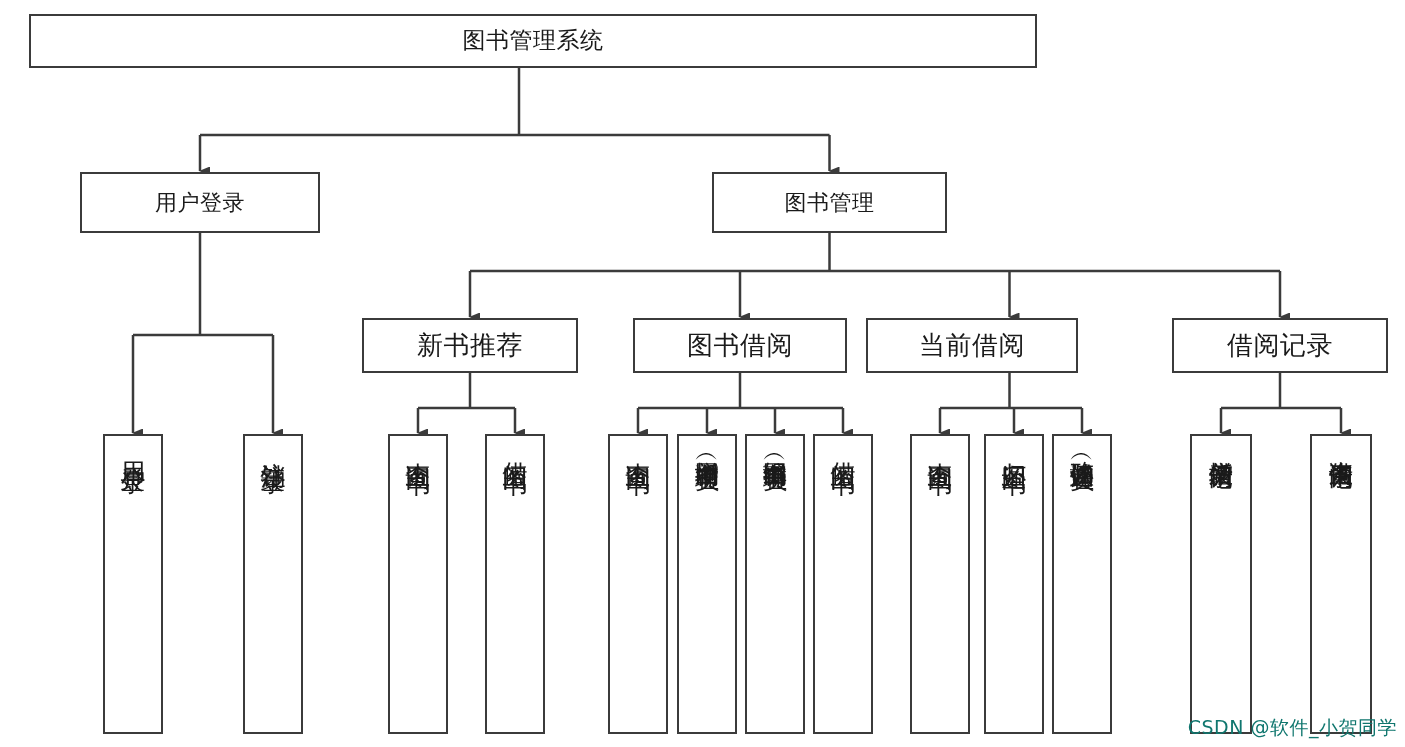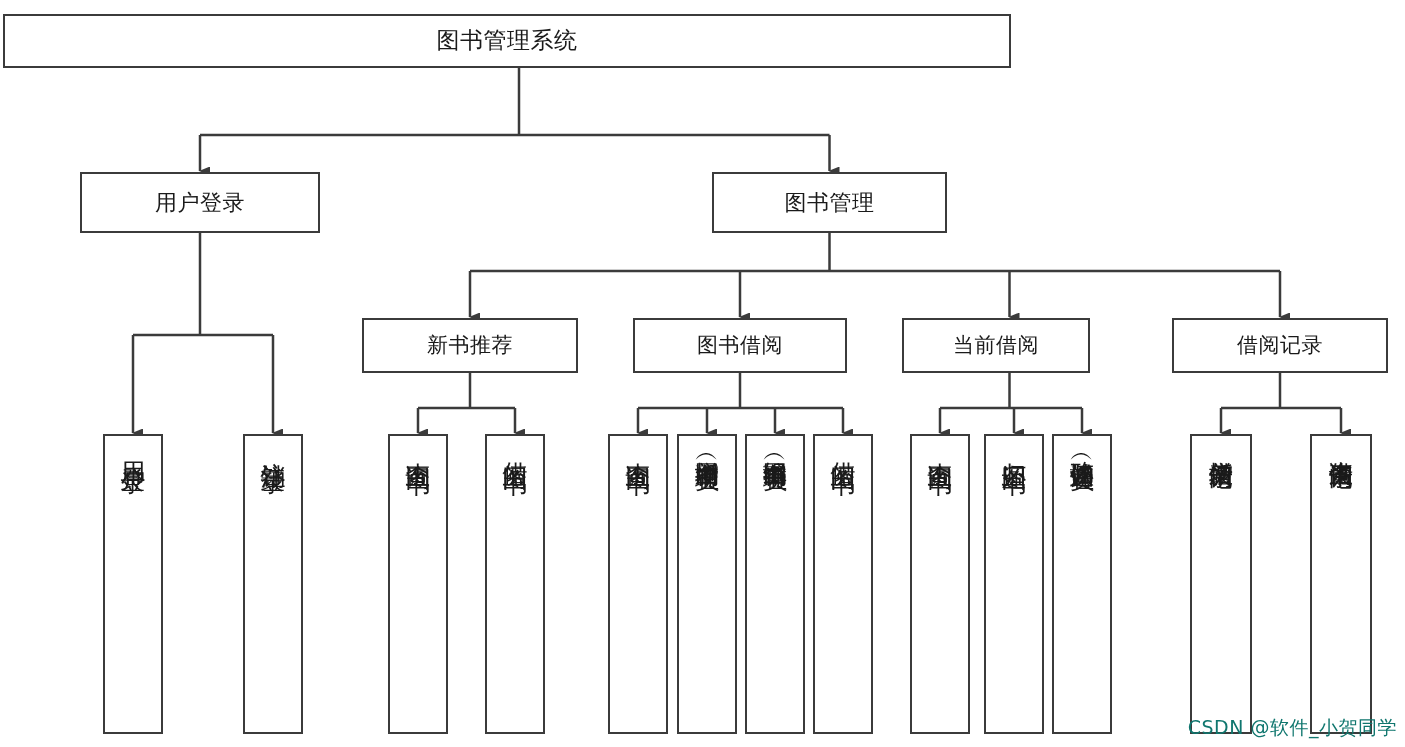"图书管理系统" div.node { left: 3px -> 29px }
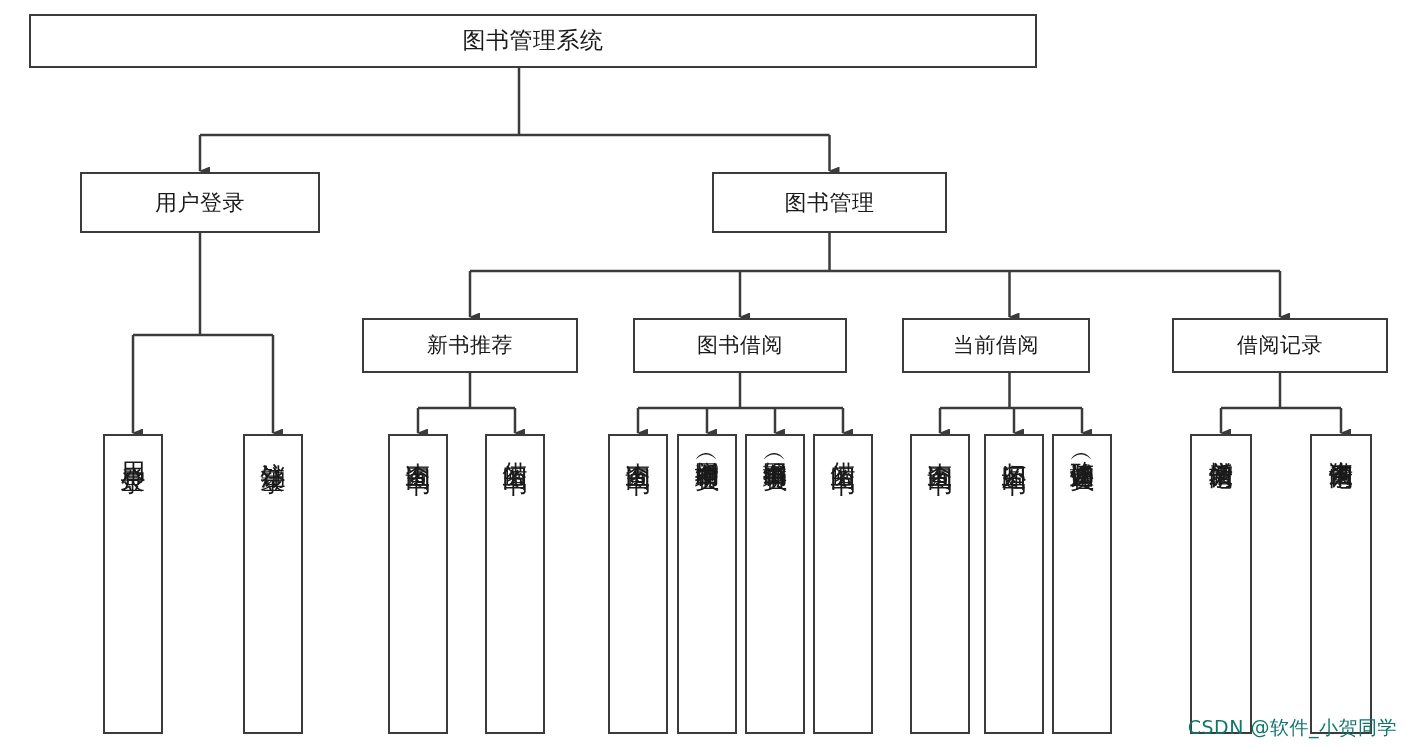"新书推荐" .node.l3 .label { font-size: 21px -> 26px }
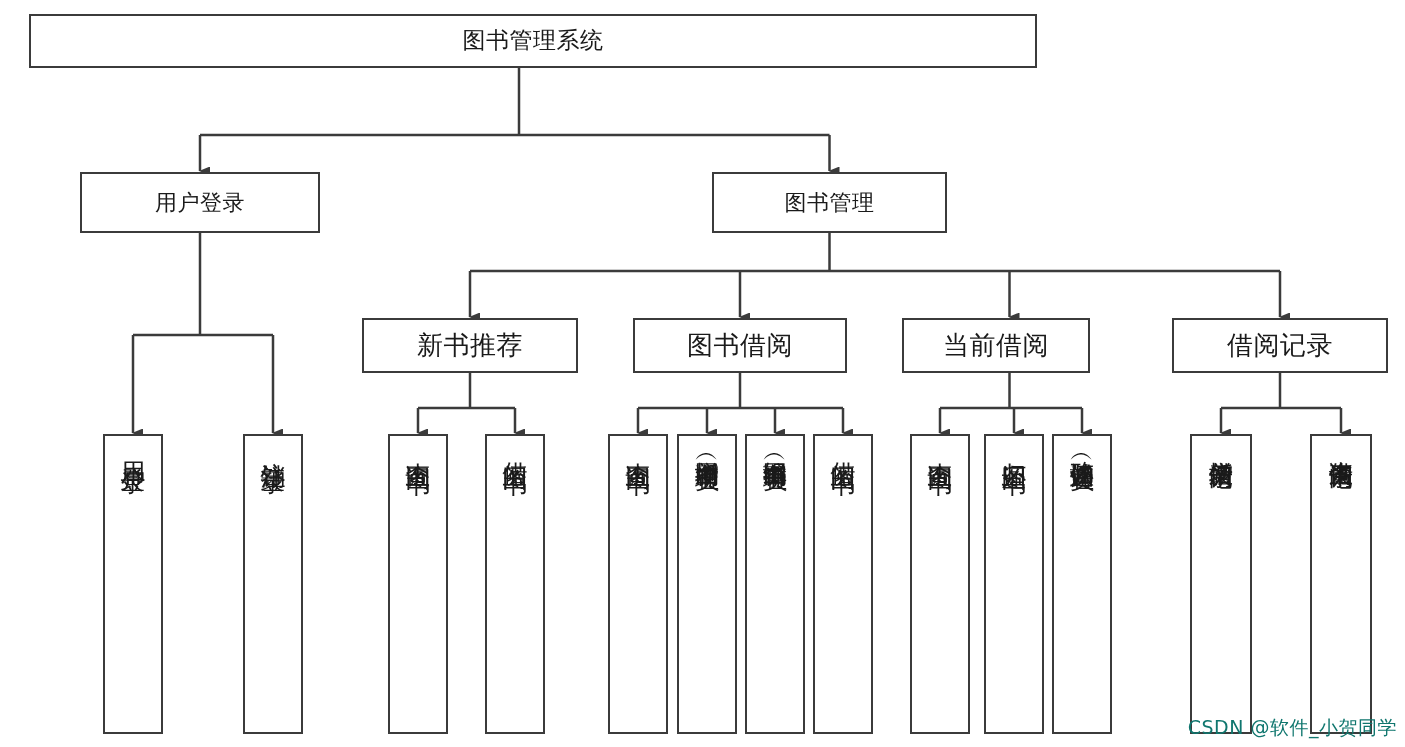"当前借阅" div.node { left: 902px -> 866px; width: 188px -> 212px }
